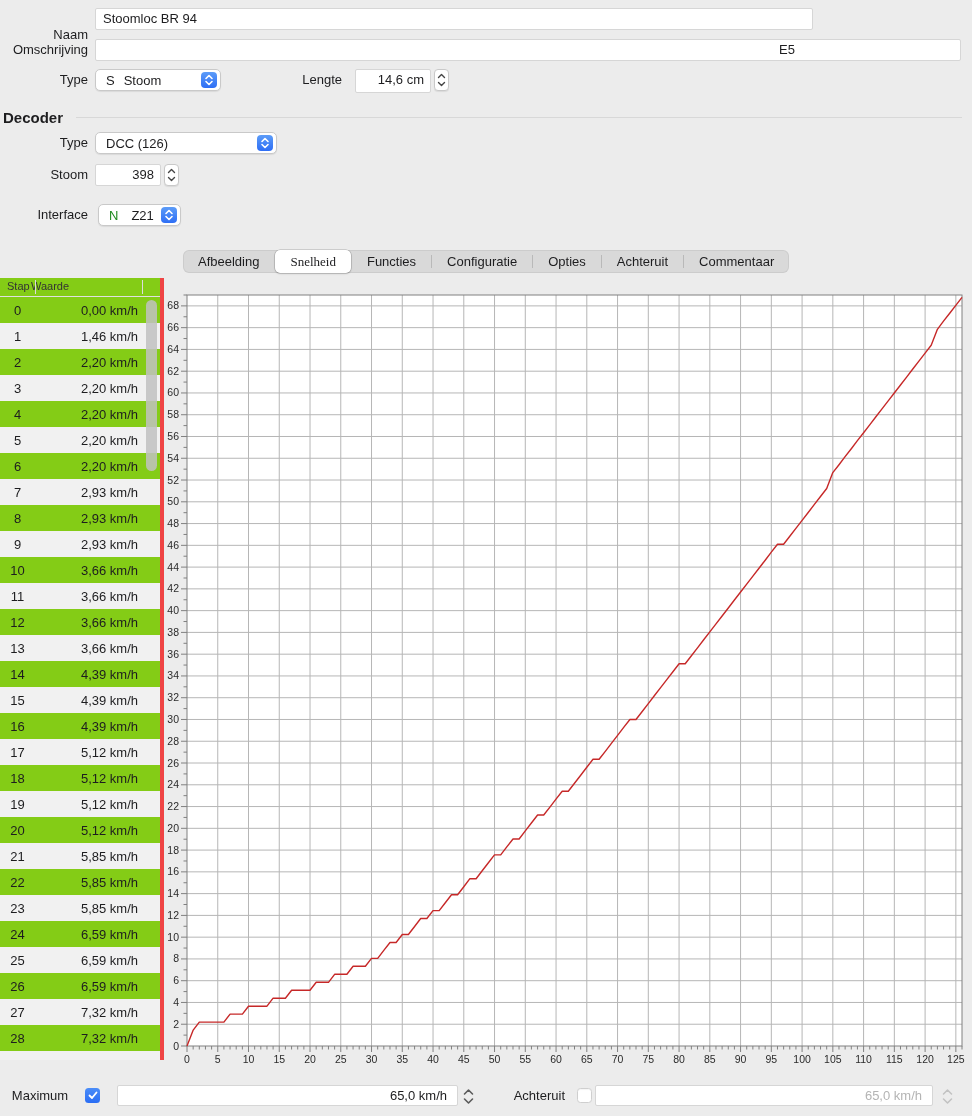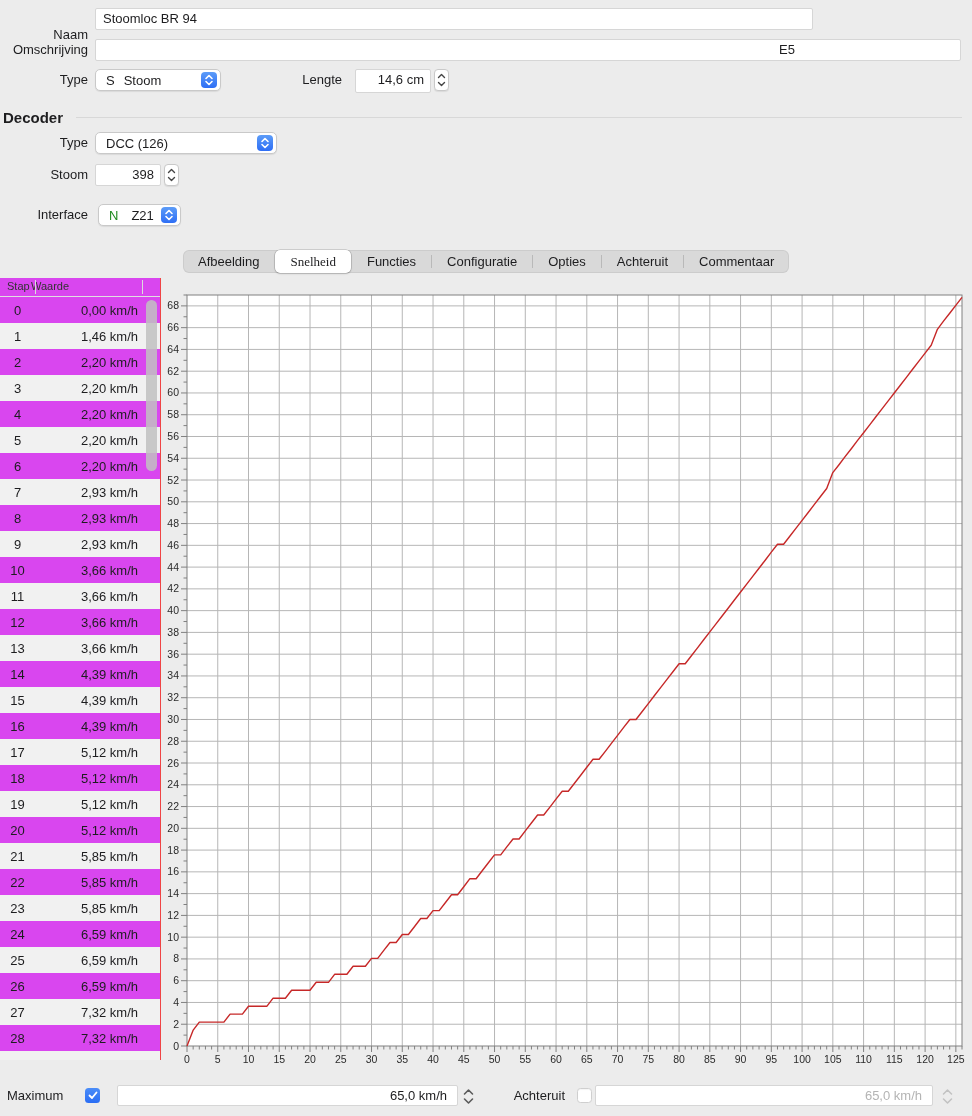"Stap" #speed-table { background: #d946ef -> #84cc16; border-right: 1px solid #ef4444 -> 4px solid #ef4444 }
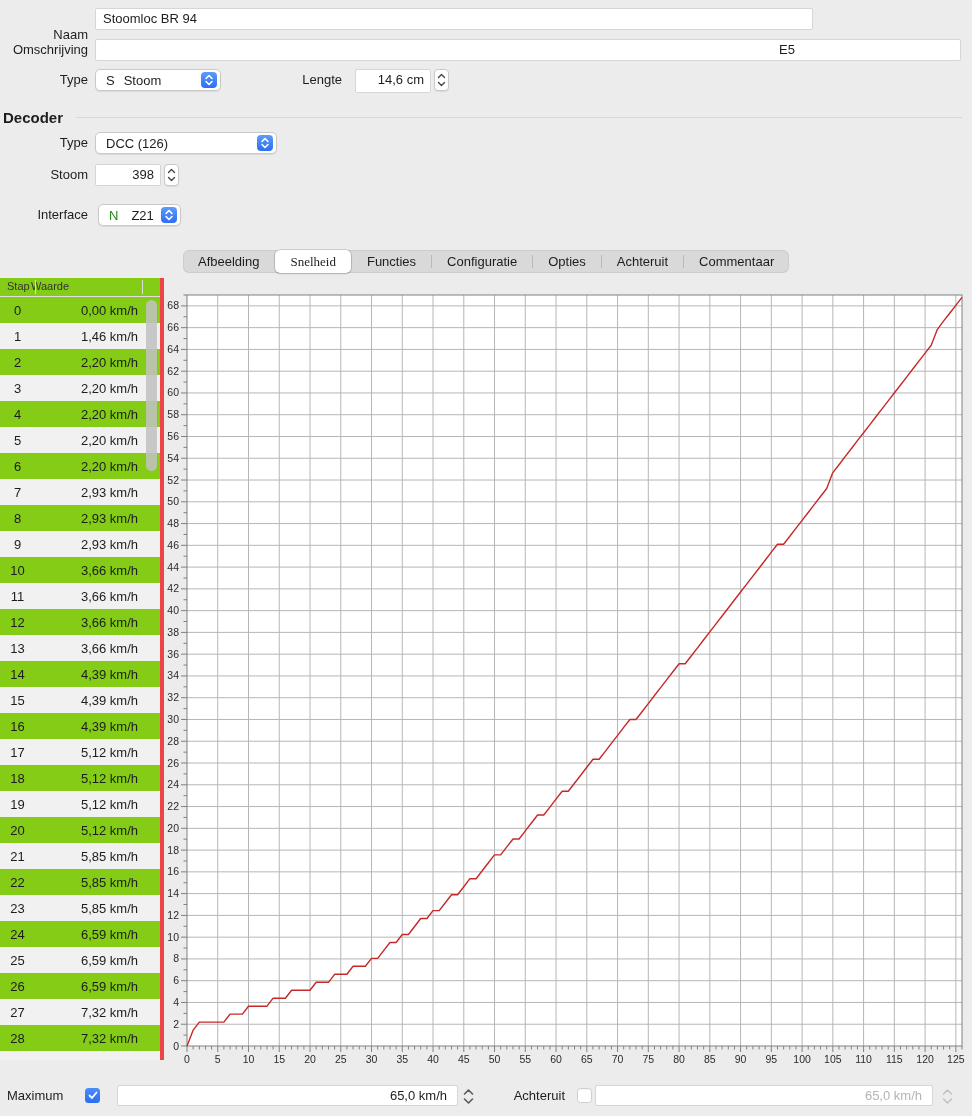"Maximum" div.abs { margin-left: 7px -> none; text-align: left -> center }
